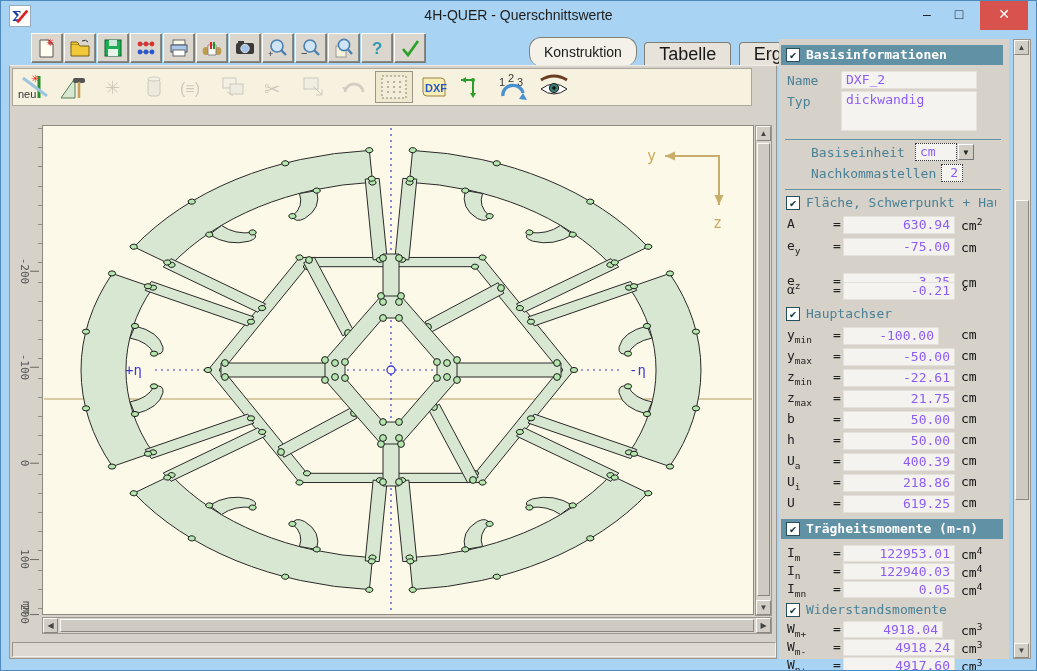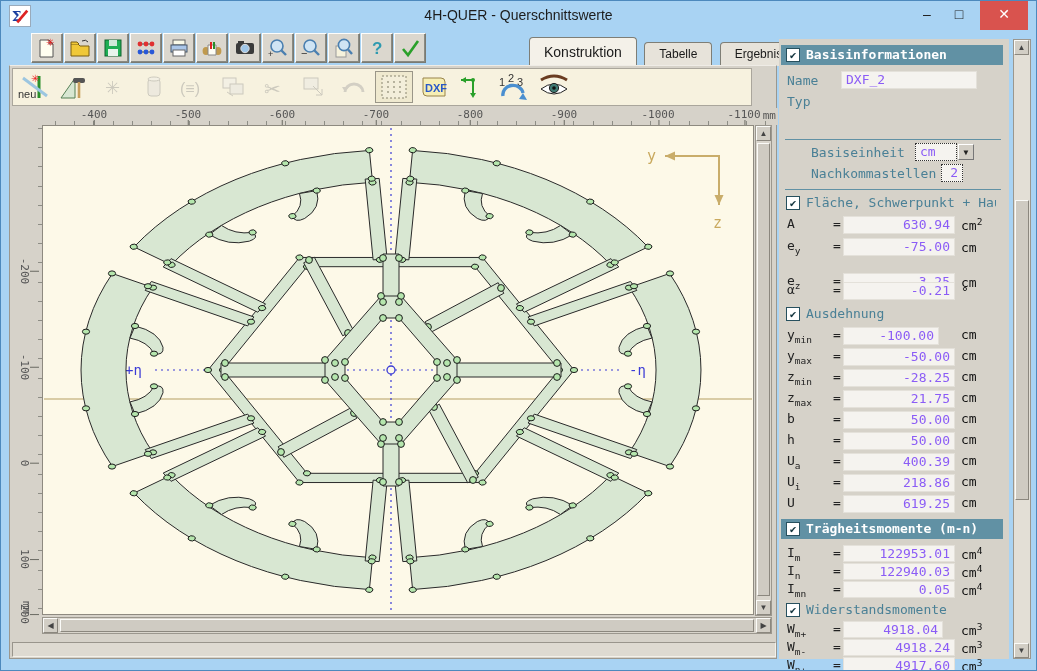"Konstruktion" .tab.active { border-radius: none -> 12px }
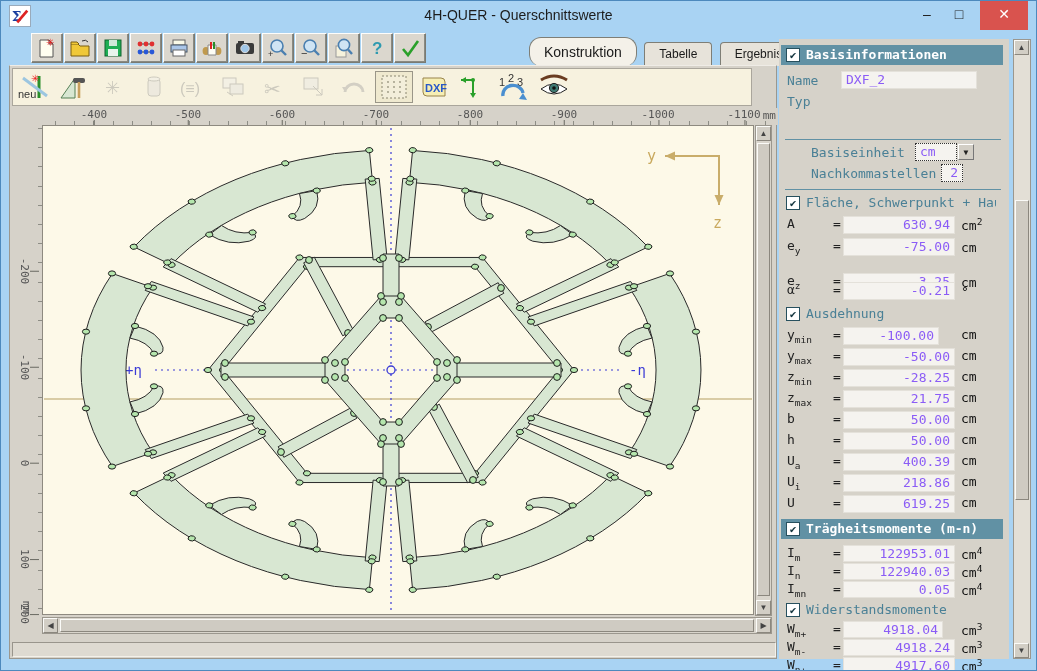"Tabelle" .tab { font-size: 12px -> 18px }
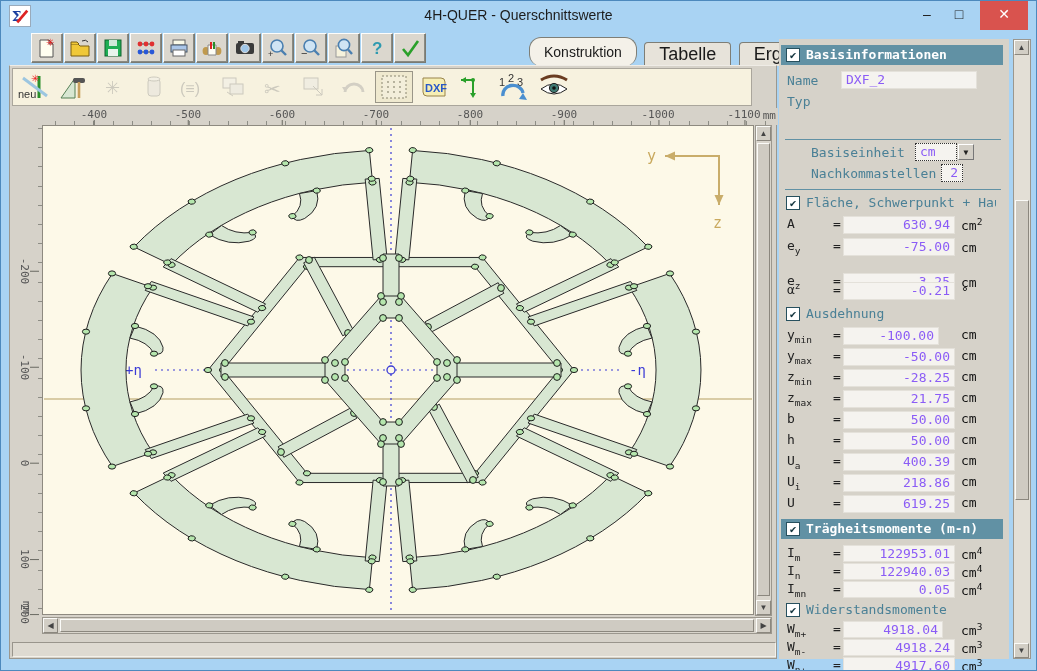"dickwandig" div.pfield { html: none -> <div>dickwandig</div> }
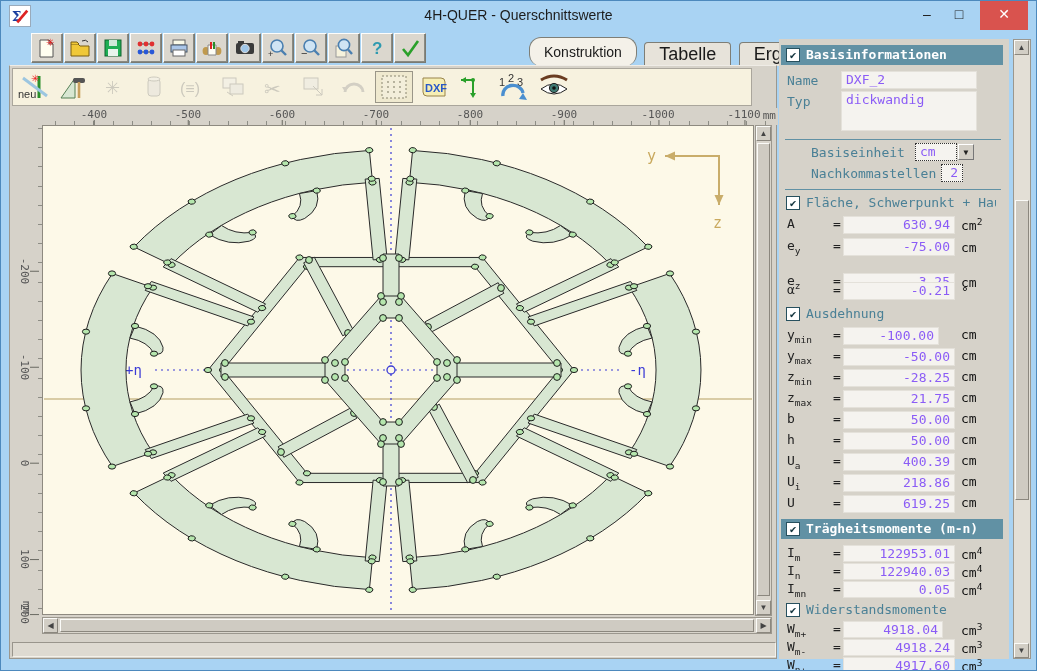"-400" div.ruler-top { html: <div> <span>-400</span> <span>-500</span> <span>-600</span> <span>-700</span> <span>-800</span> <span>-900</span> <span>-1000</span> <span>-1100</span> <span>mm</span> </div> -> none }
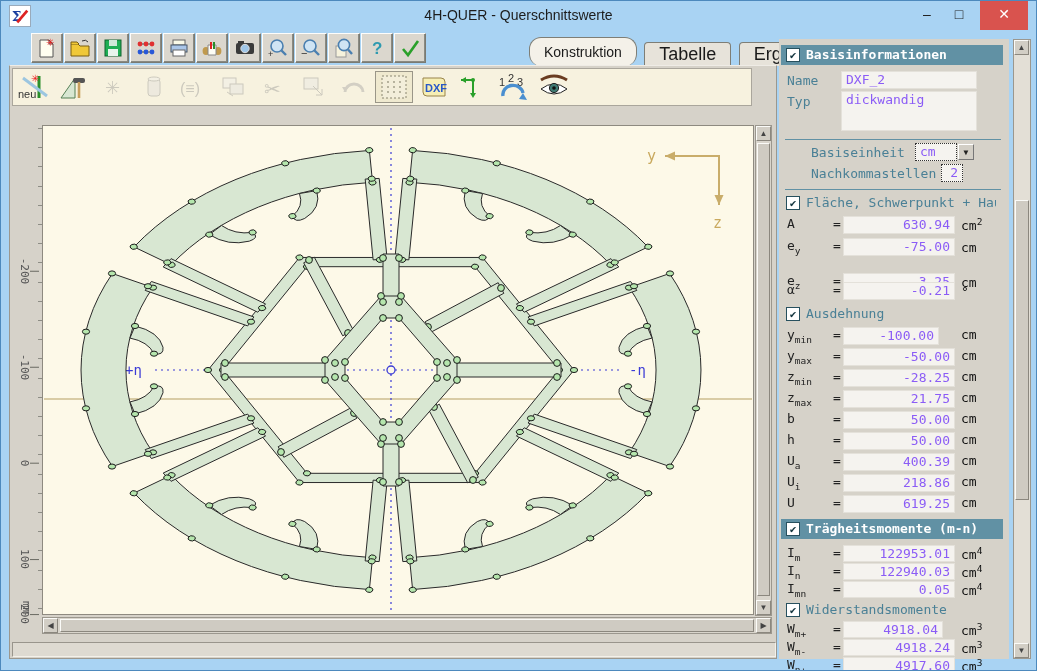"Ausdehnung" span.sec-title { text: Ausdehnung -> Hauptachser }
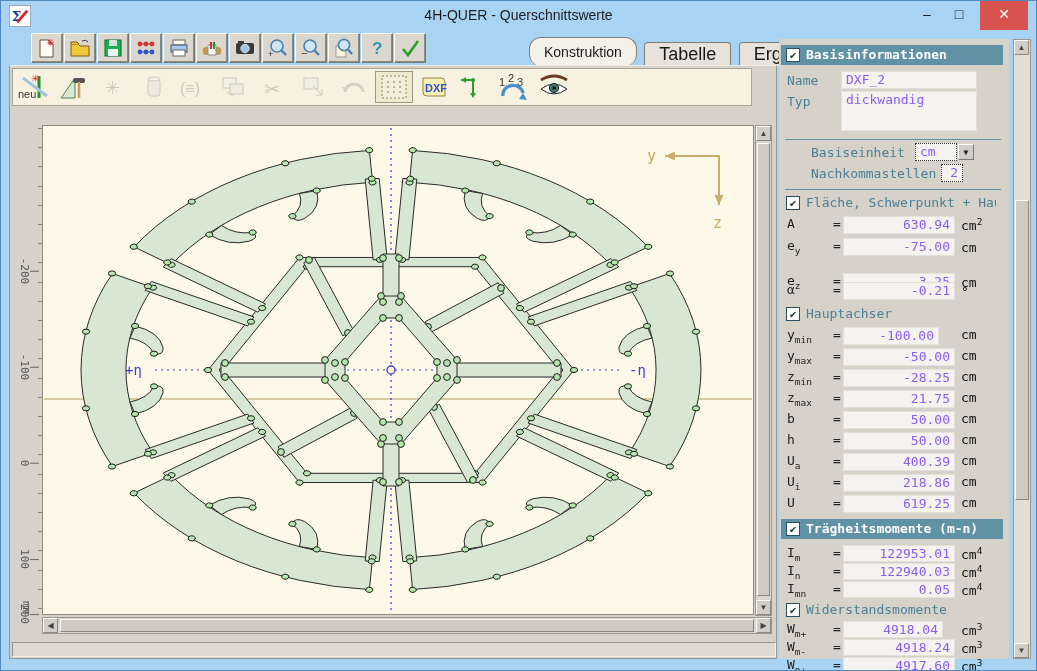"-28.25" span.pfield { text: -28.25 -> -22.61 }
